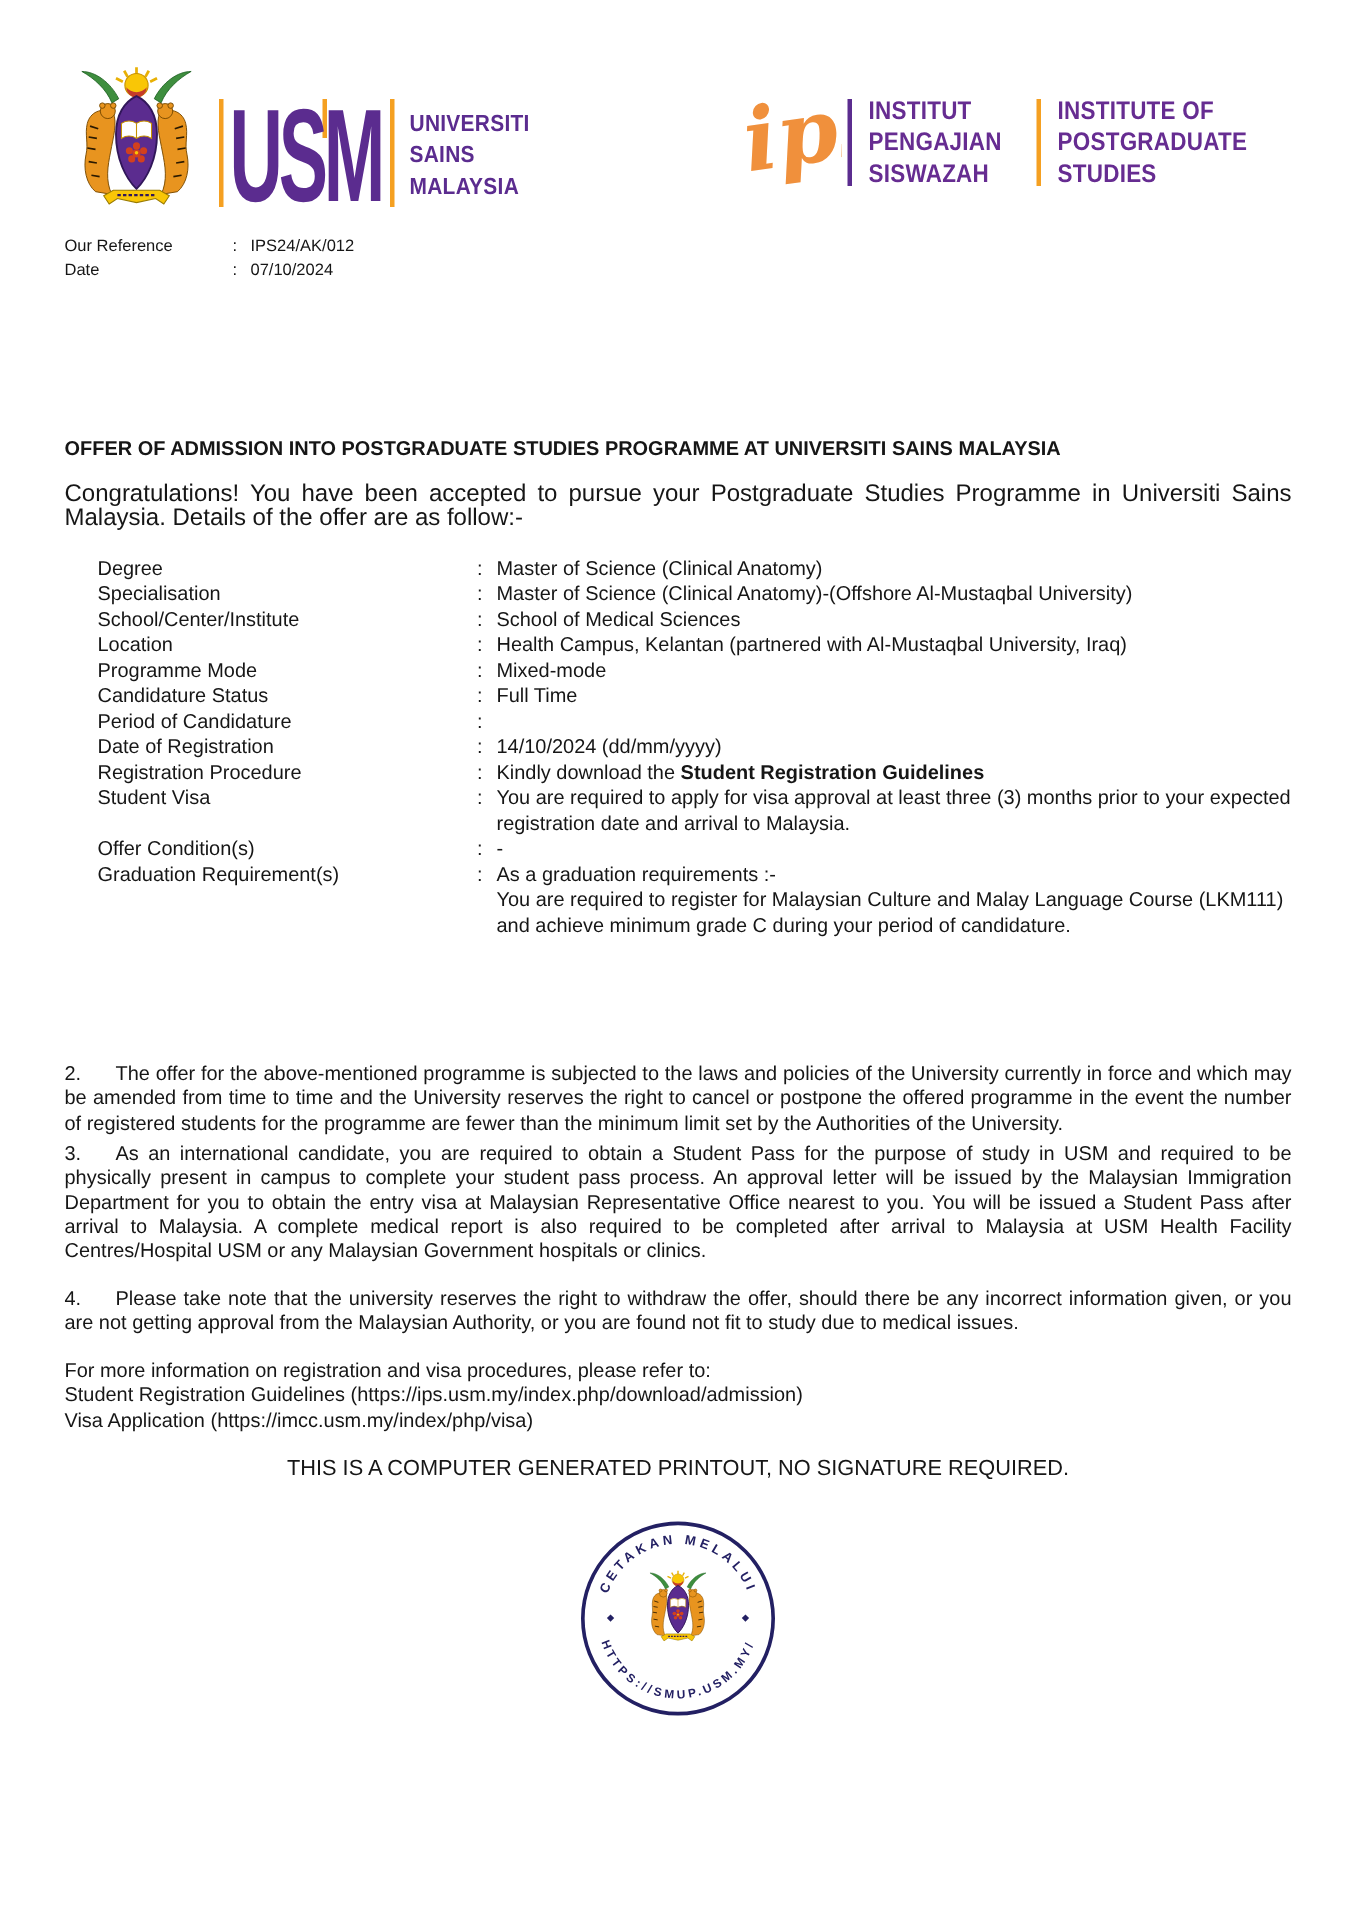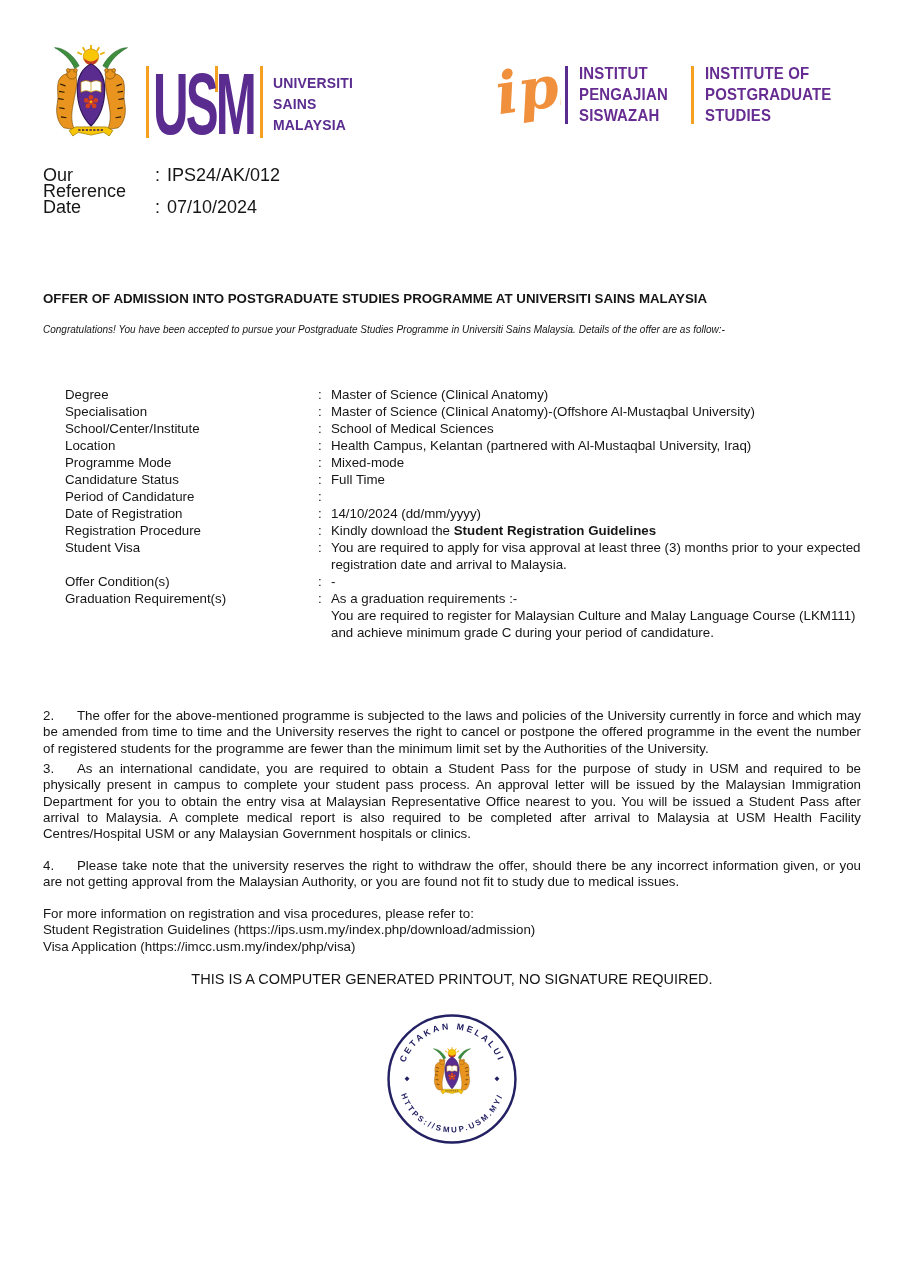"Our Reference" .ref-block { font-size: 18px -> 11px; top: 167px -> 156px }
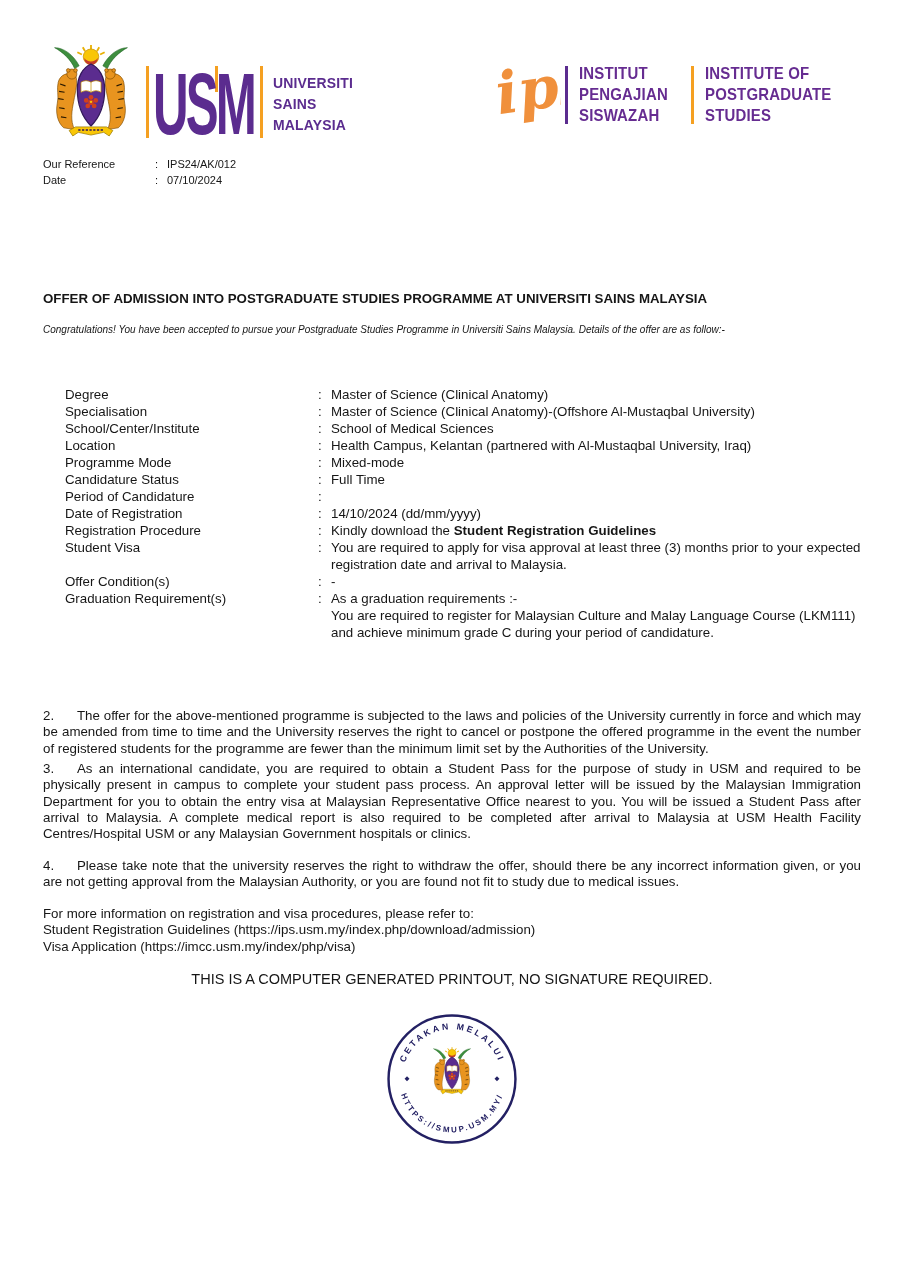"Congratulations! You have been accepted" .intro { font-size: 10px -> 16px; font-style: italic -> none }
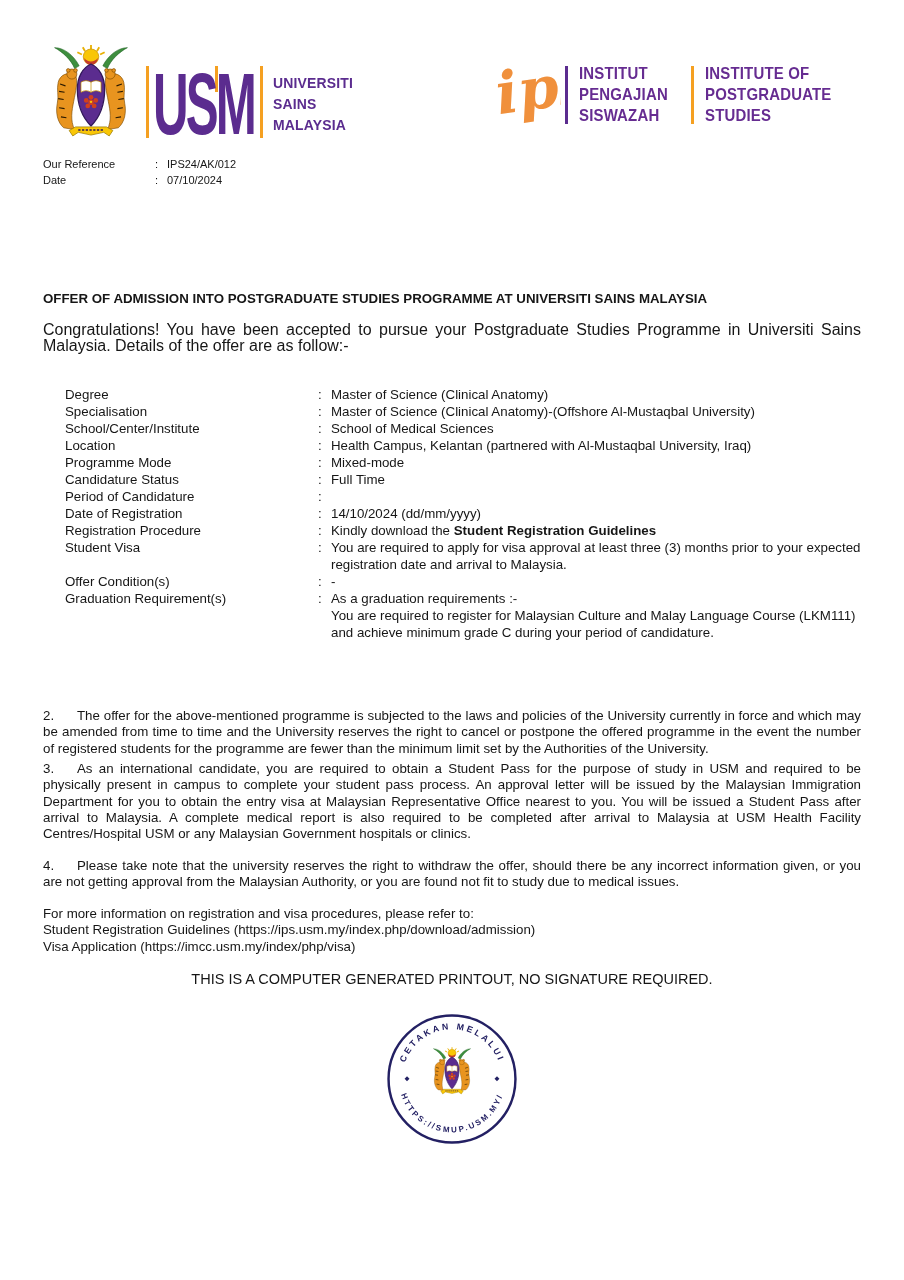"Degree" .details { top: 386px -> 370px }
